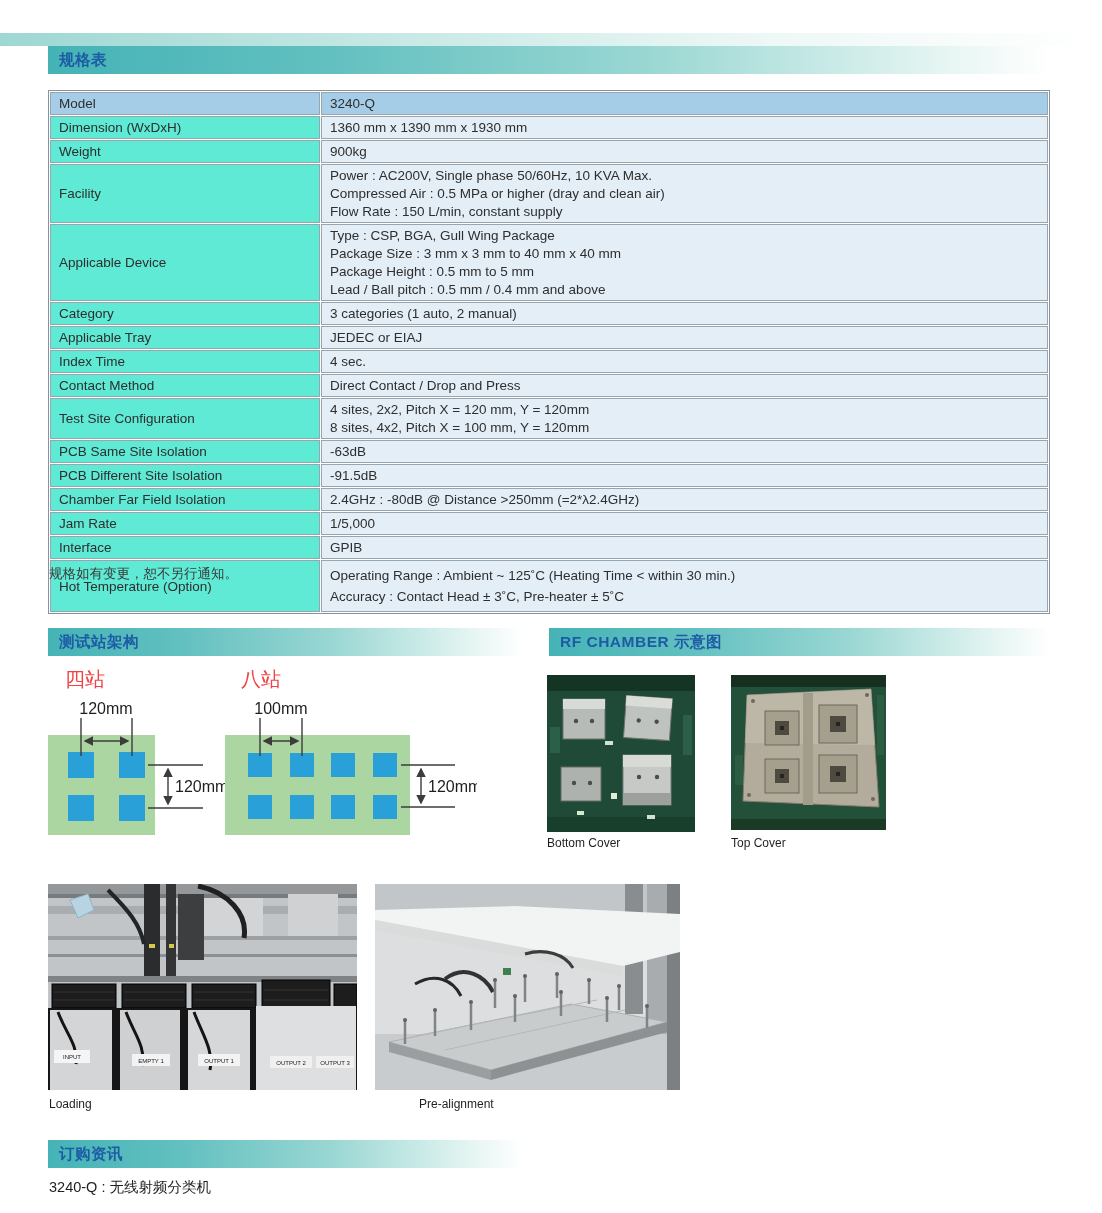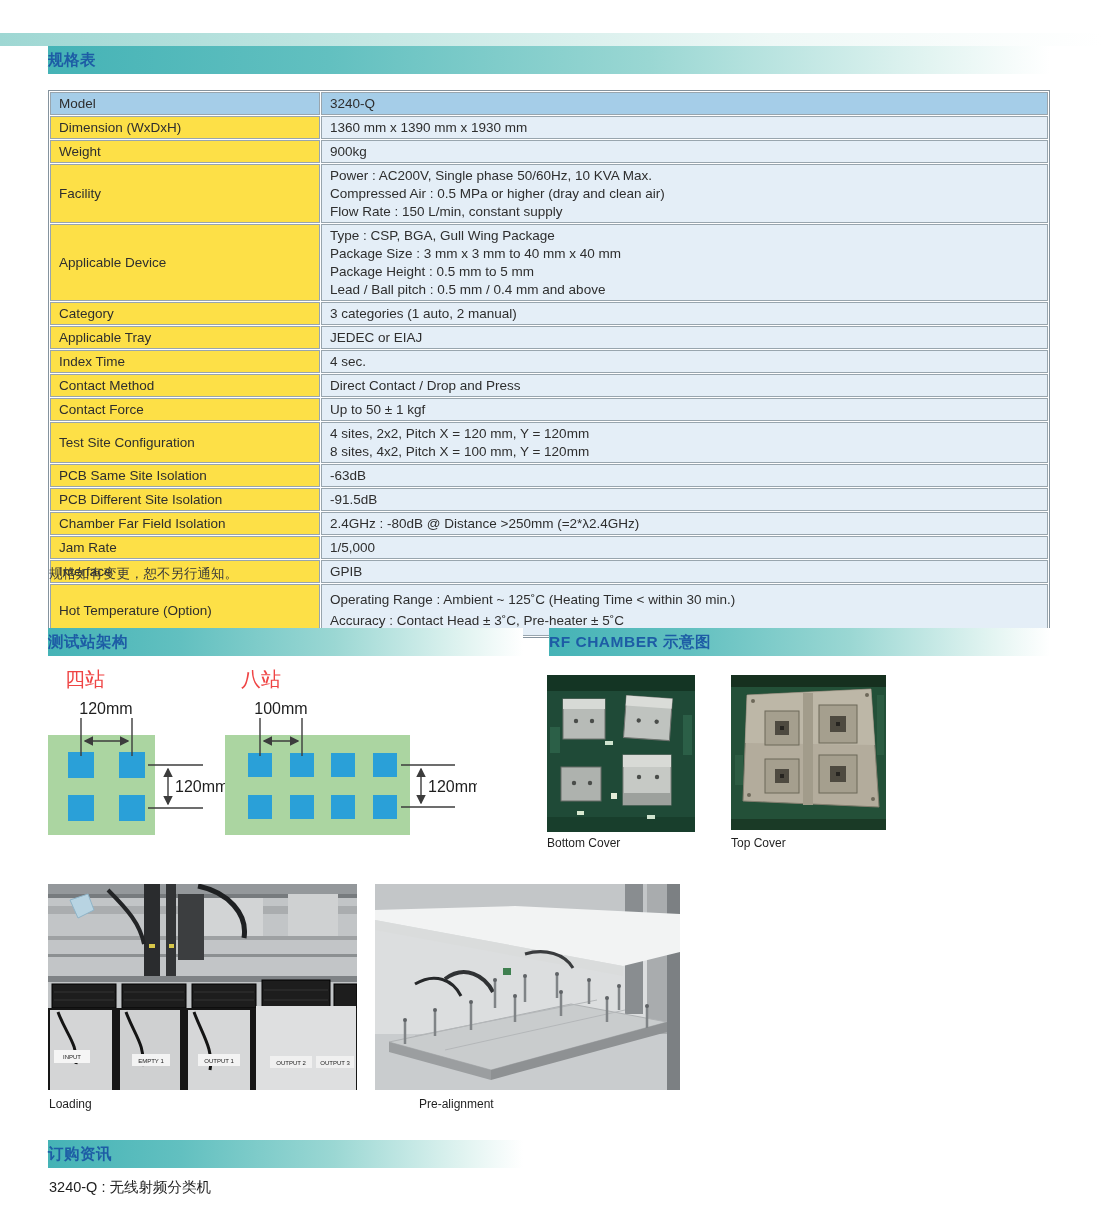"规格表" .section-bar { padding-left: none -> 11px }
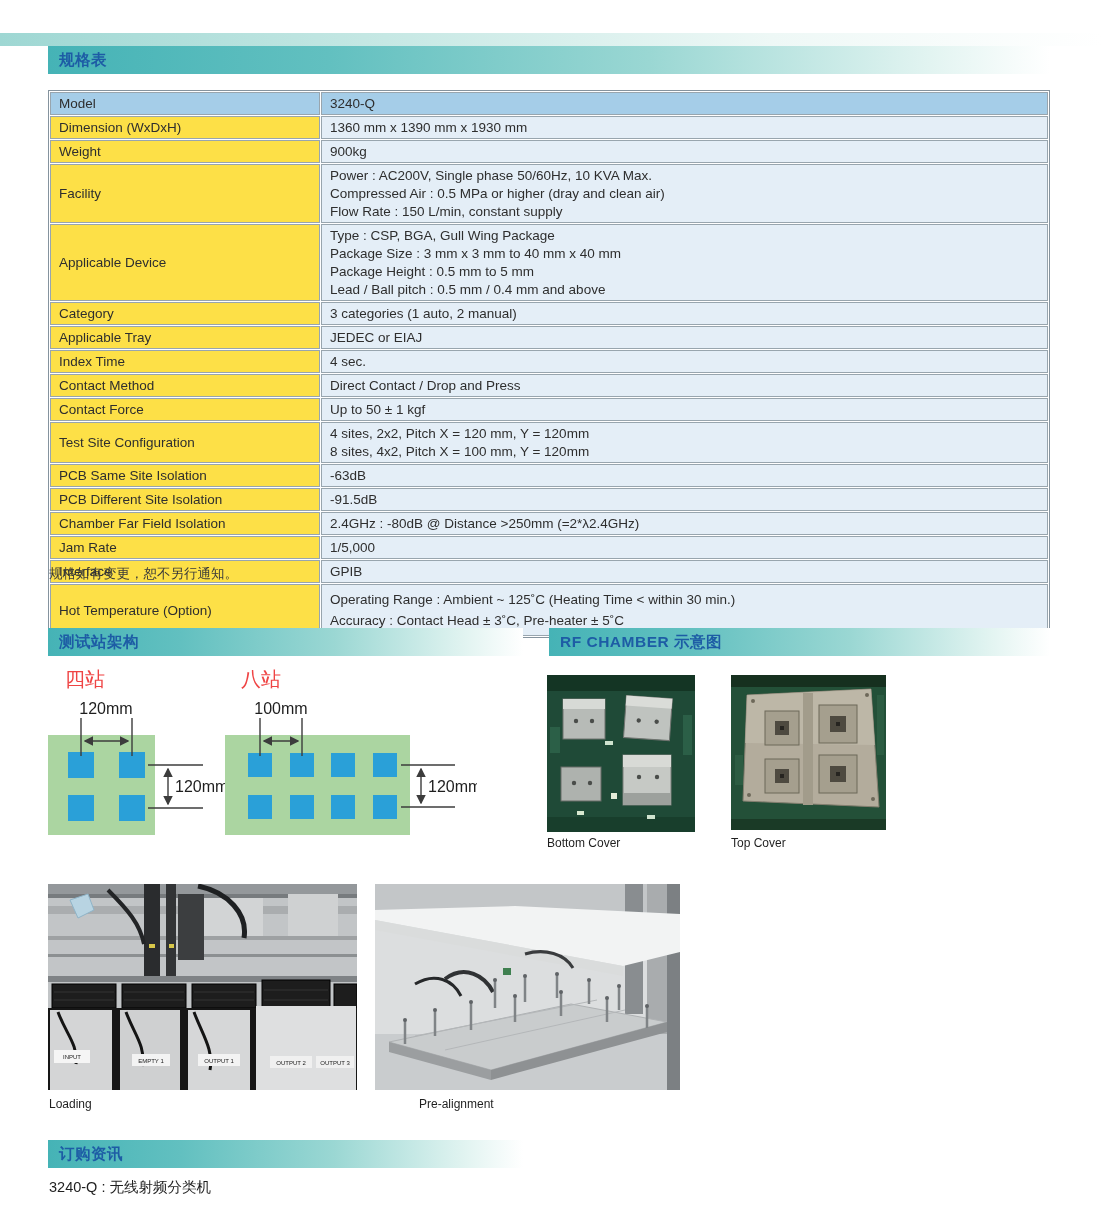"Dimension (WxDxH)" td.lbl { background: #fde047 -> #5eead4 }
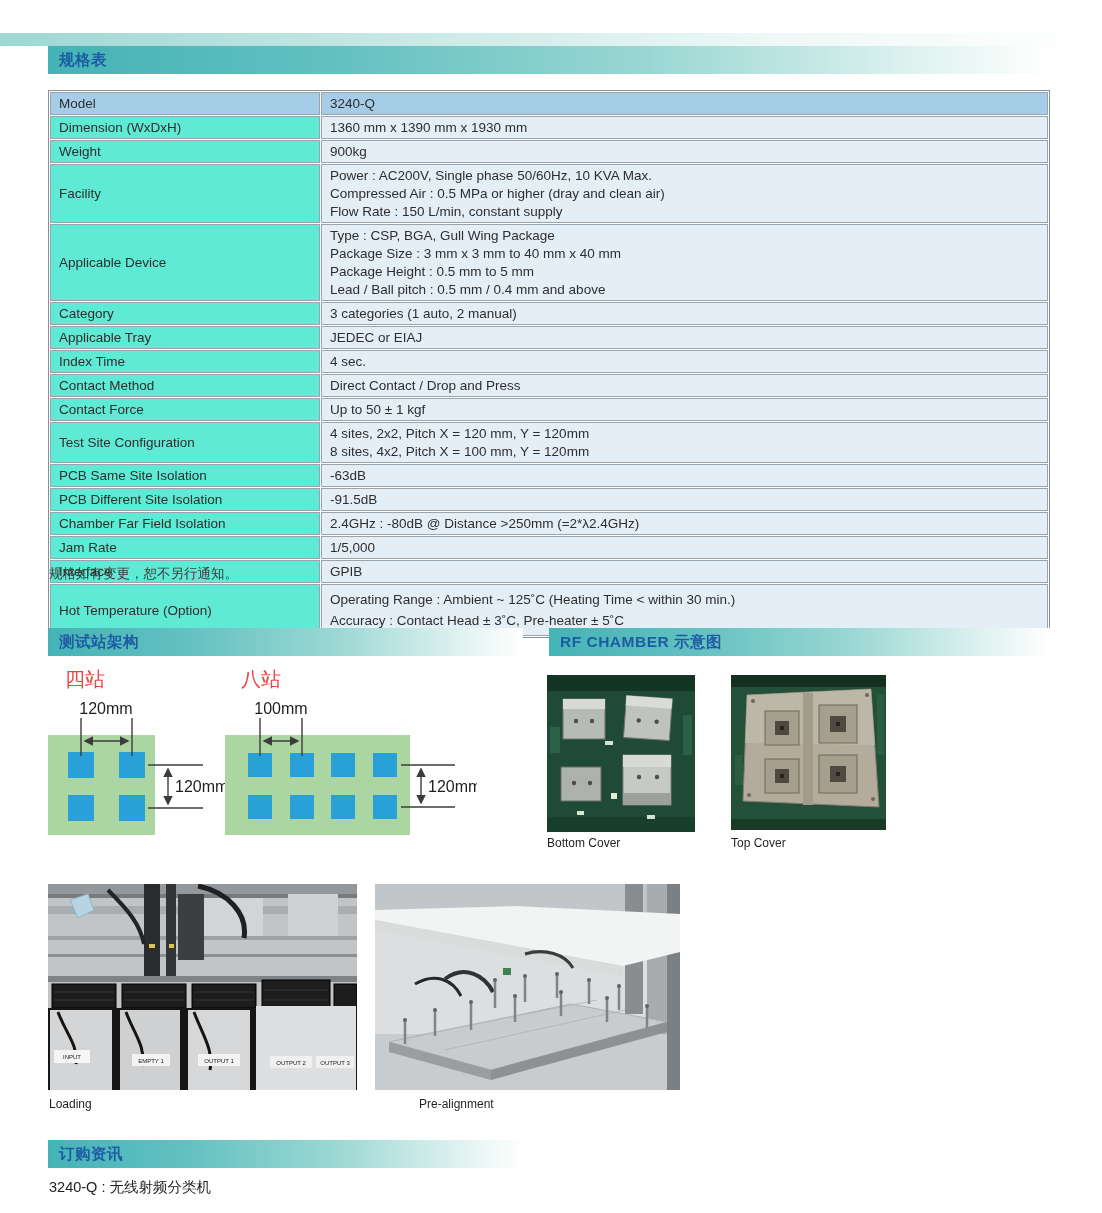"Contact Force" tr { html: <tr> <td>Contact Force</td> <td>Up to 50 ± 1 kgf</td> </tr> -> none }
